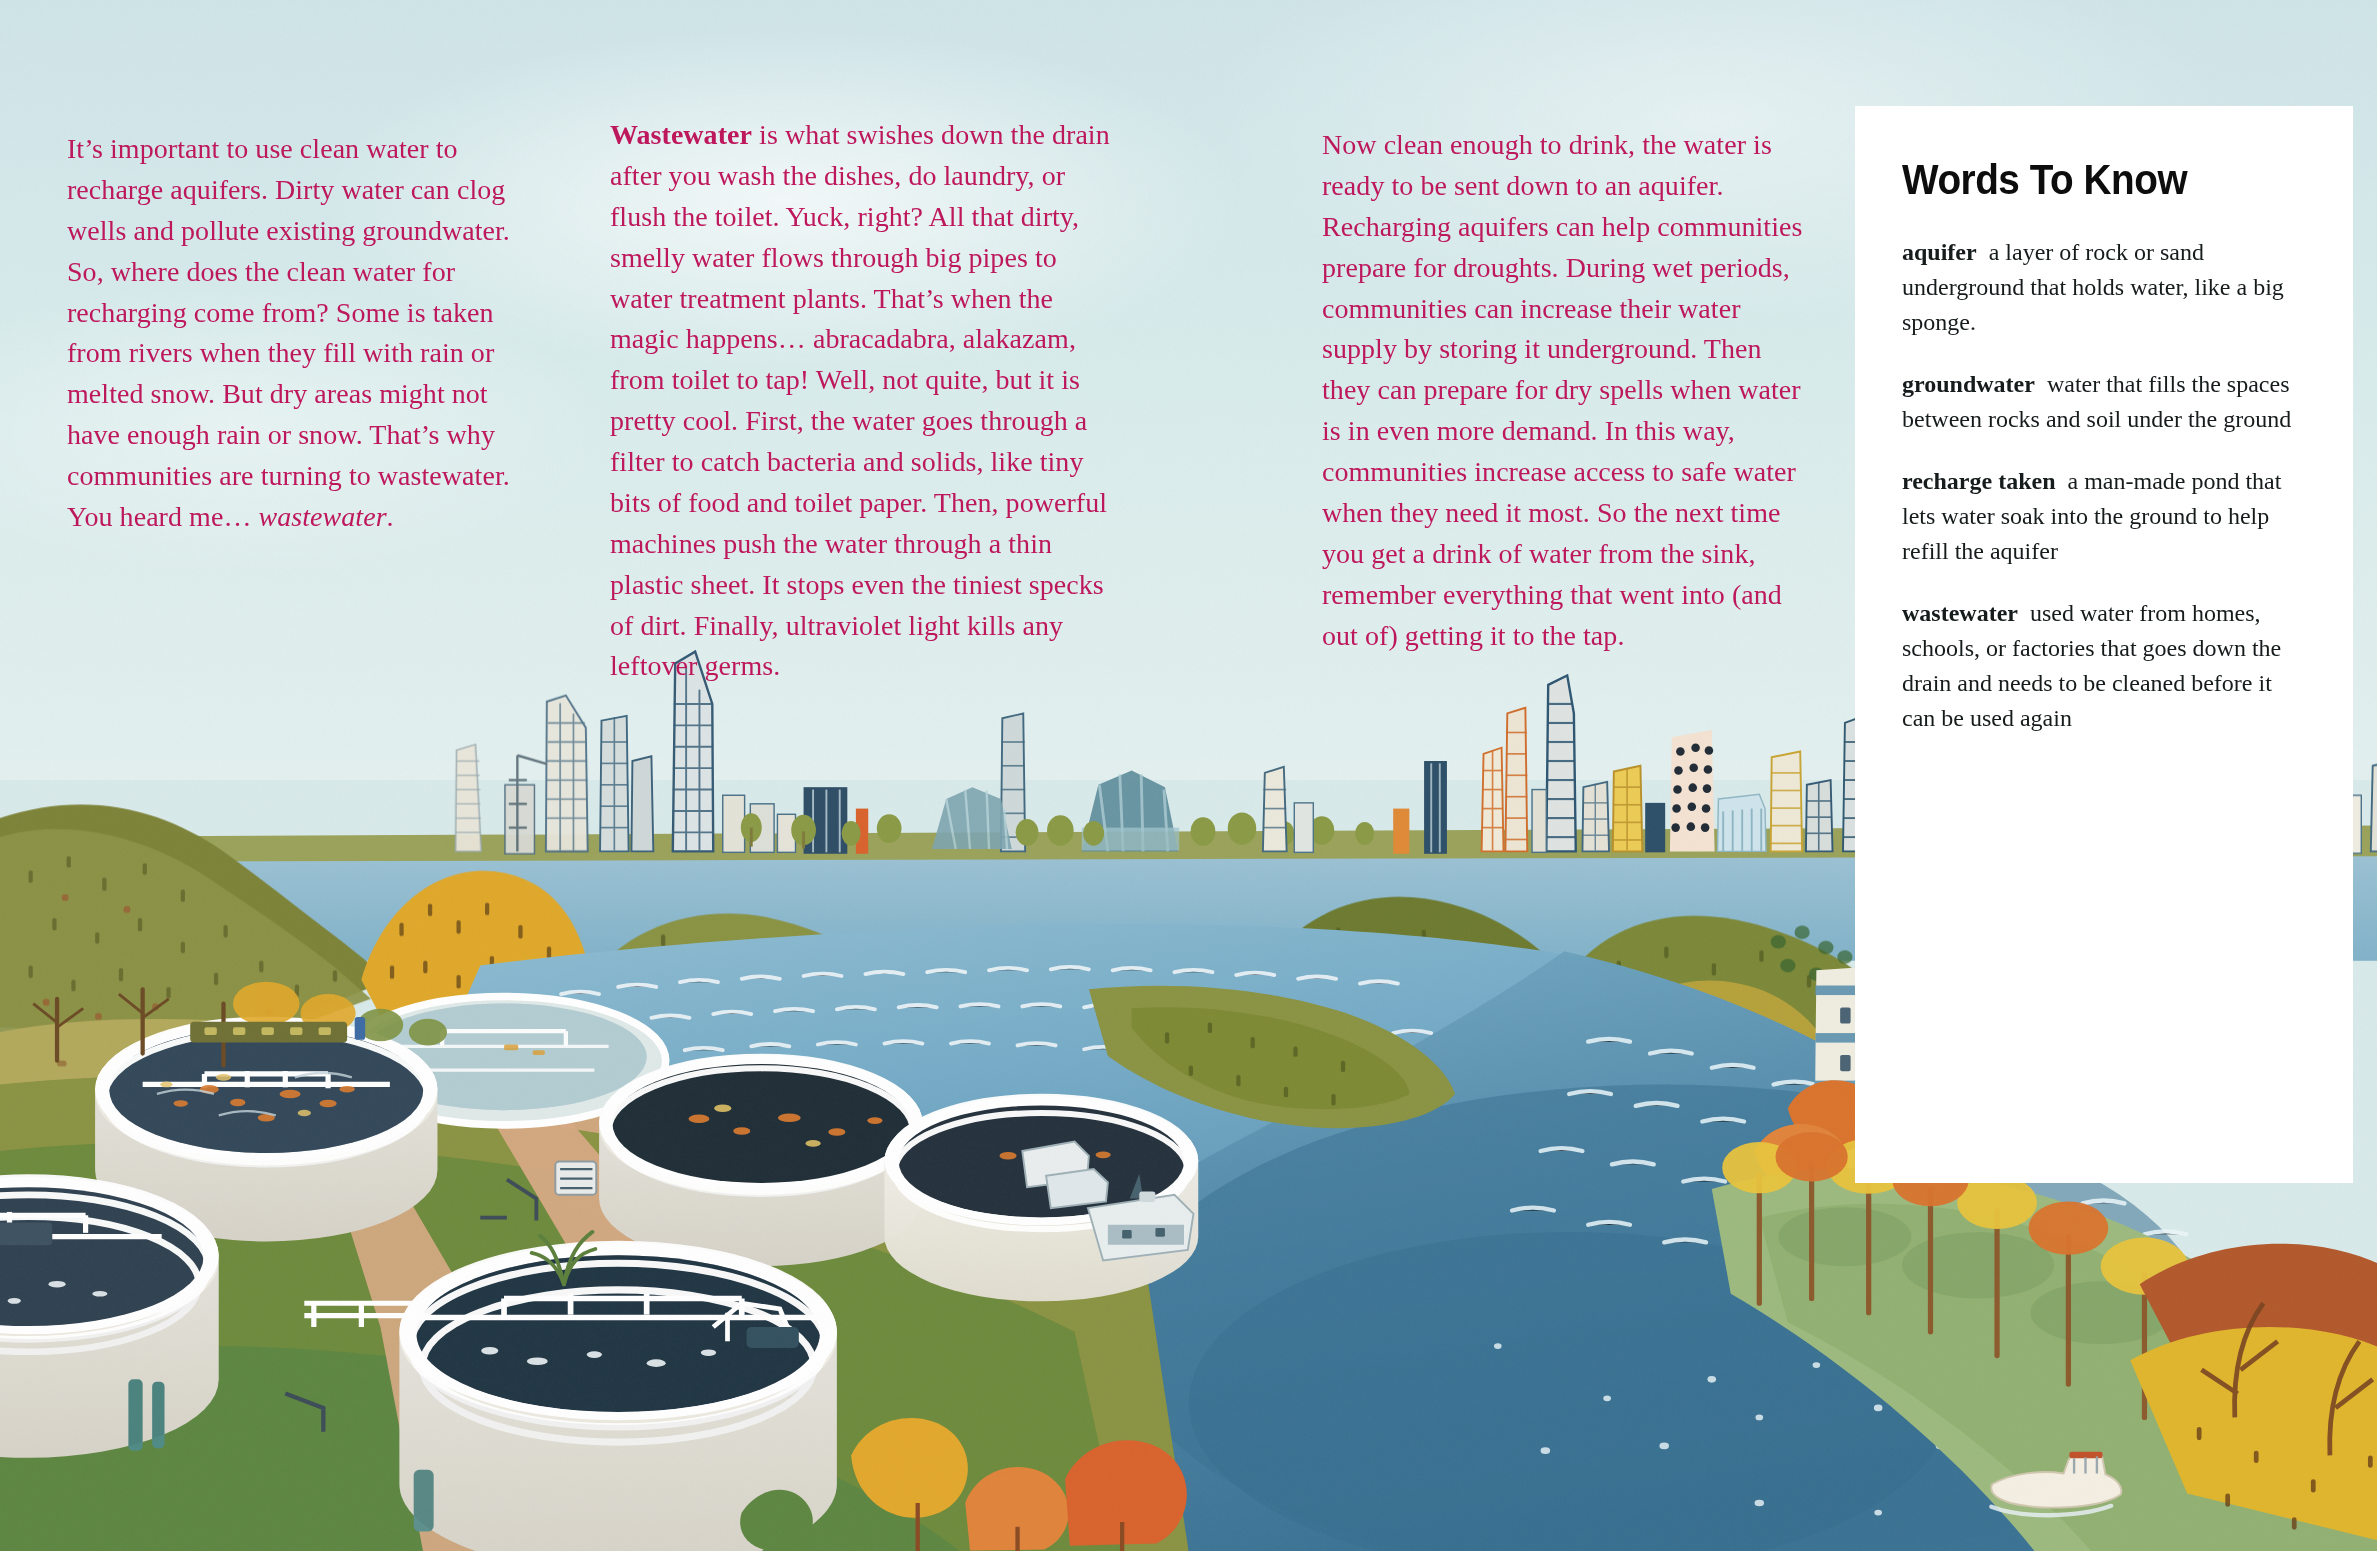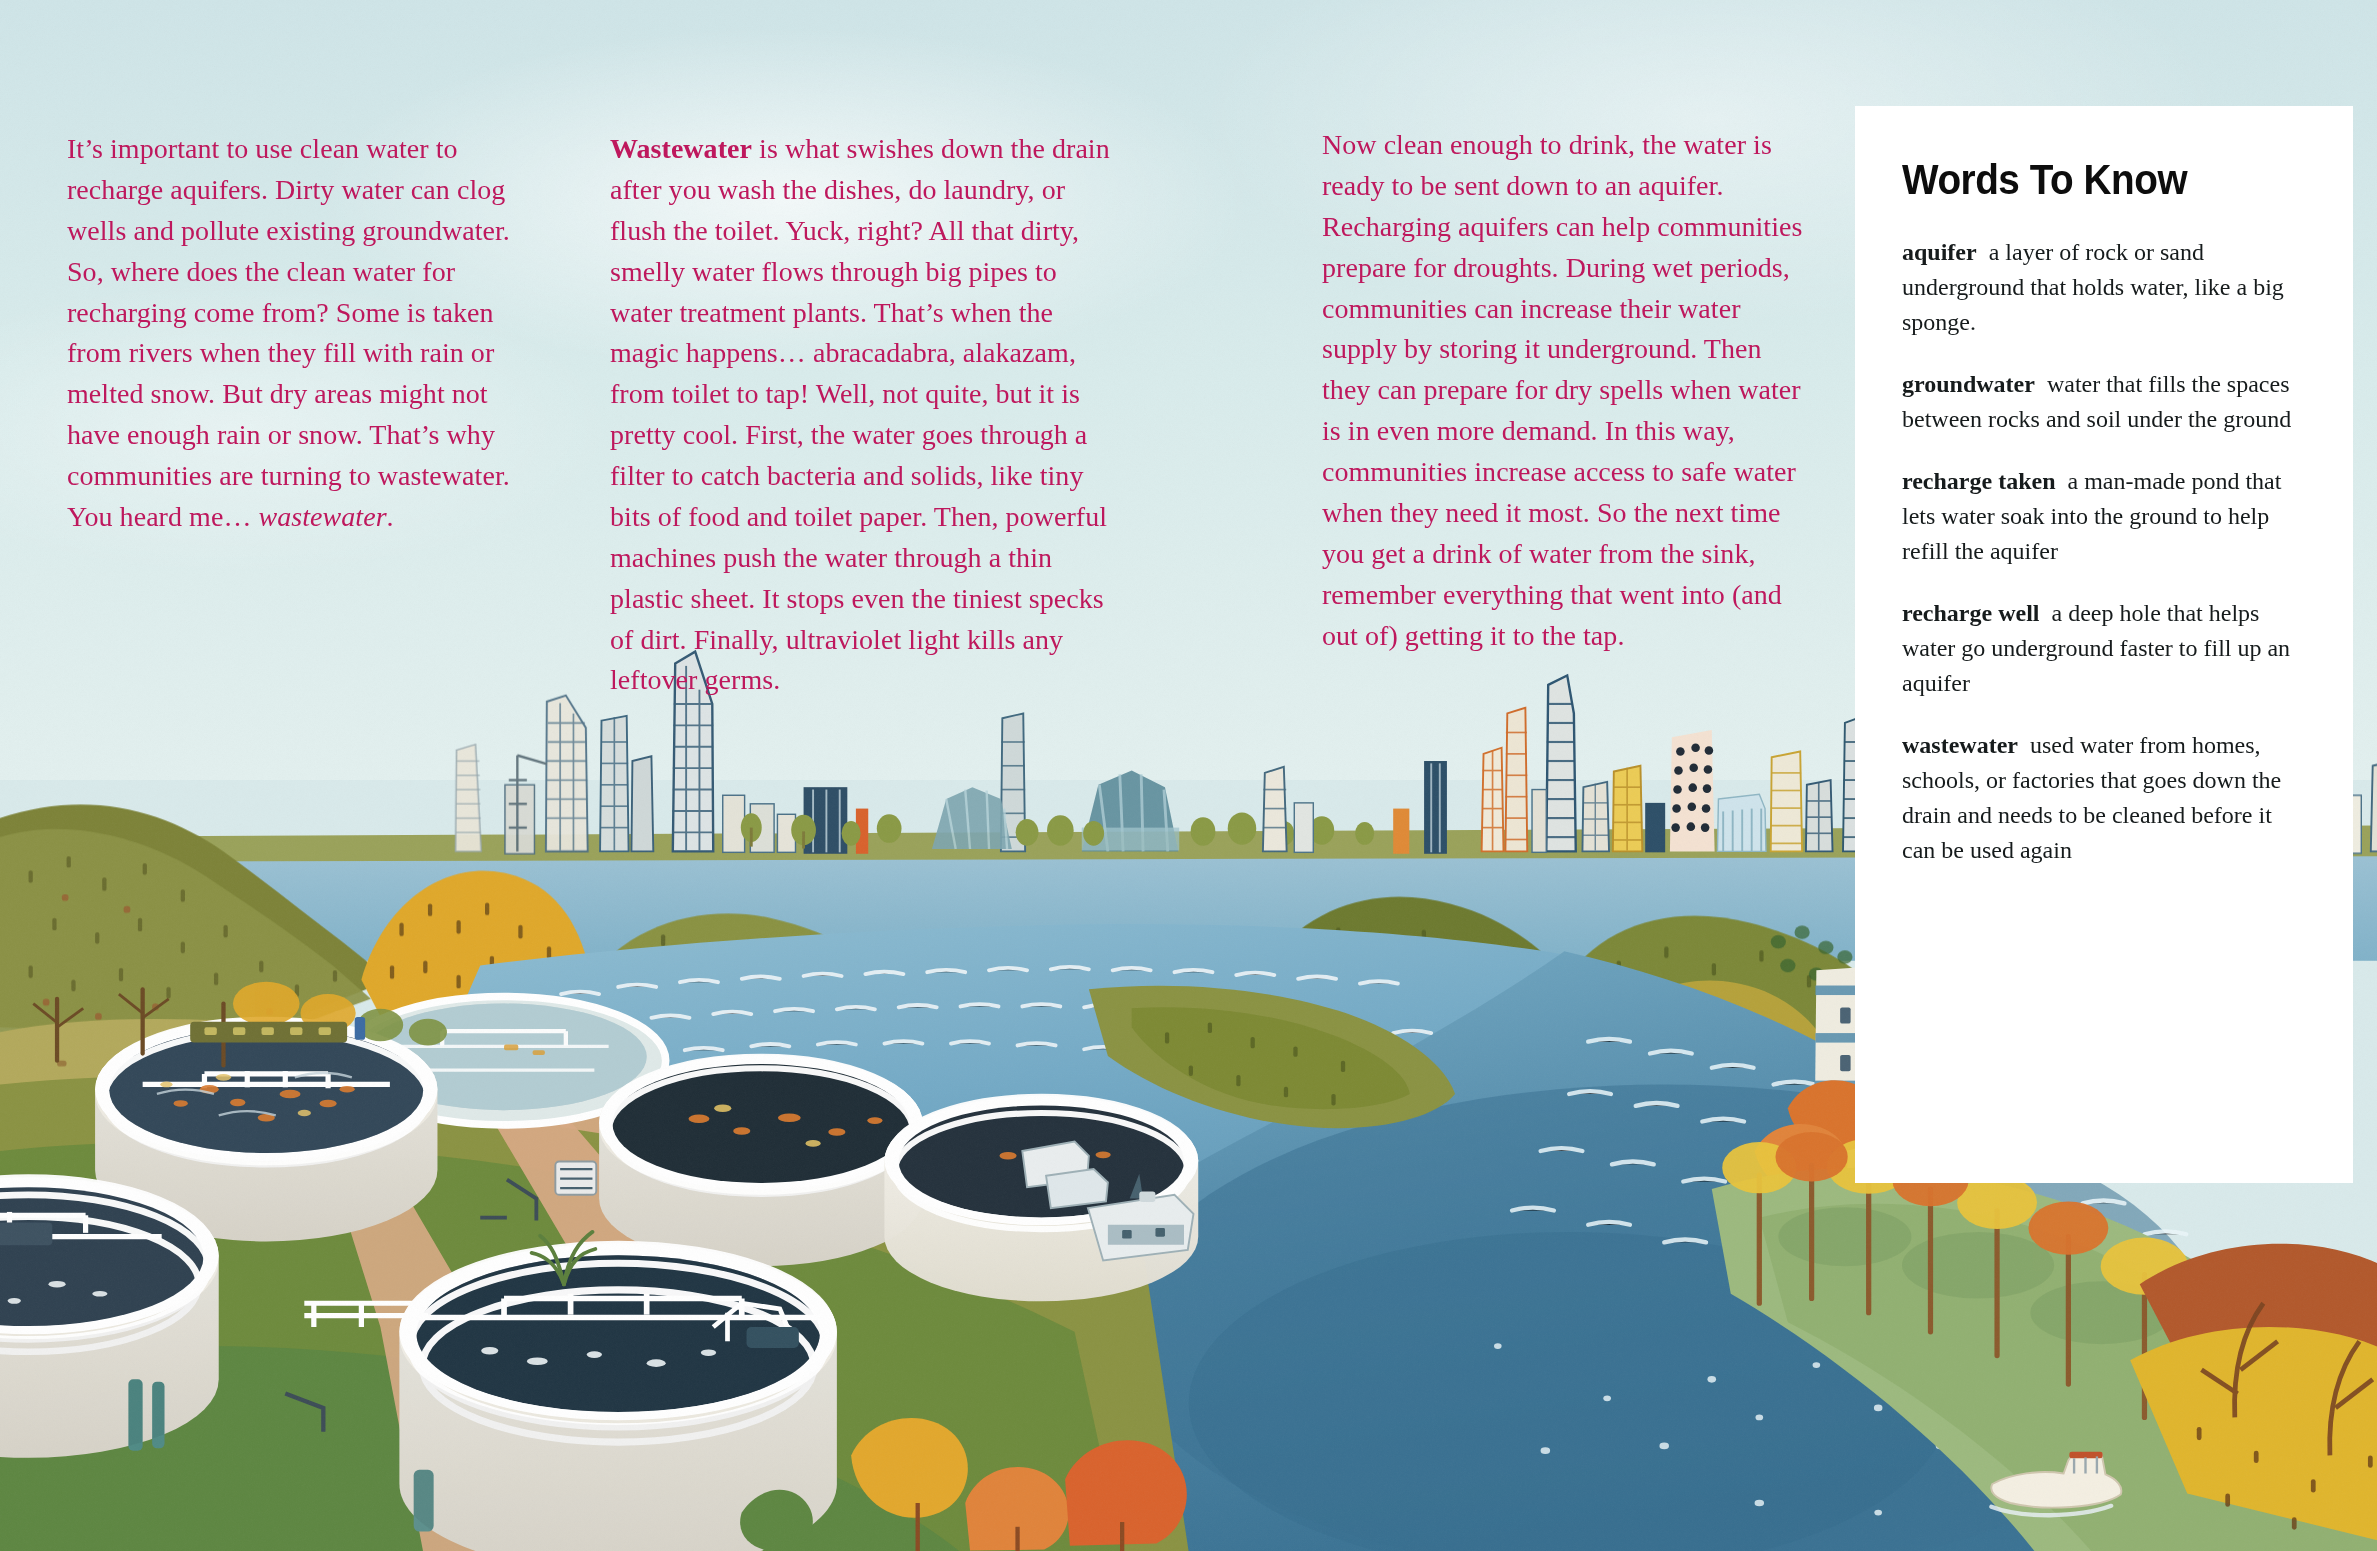"Wastewater is what swishes down" #col2 { top: 101px -> 87px }
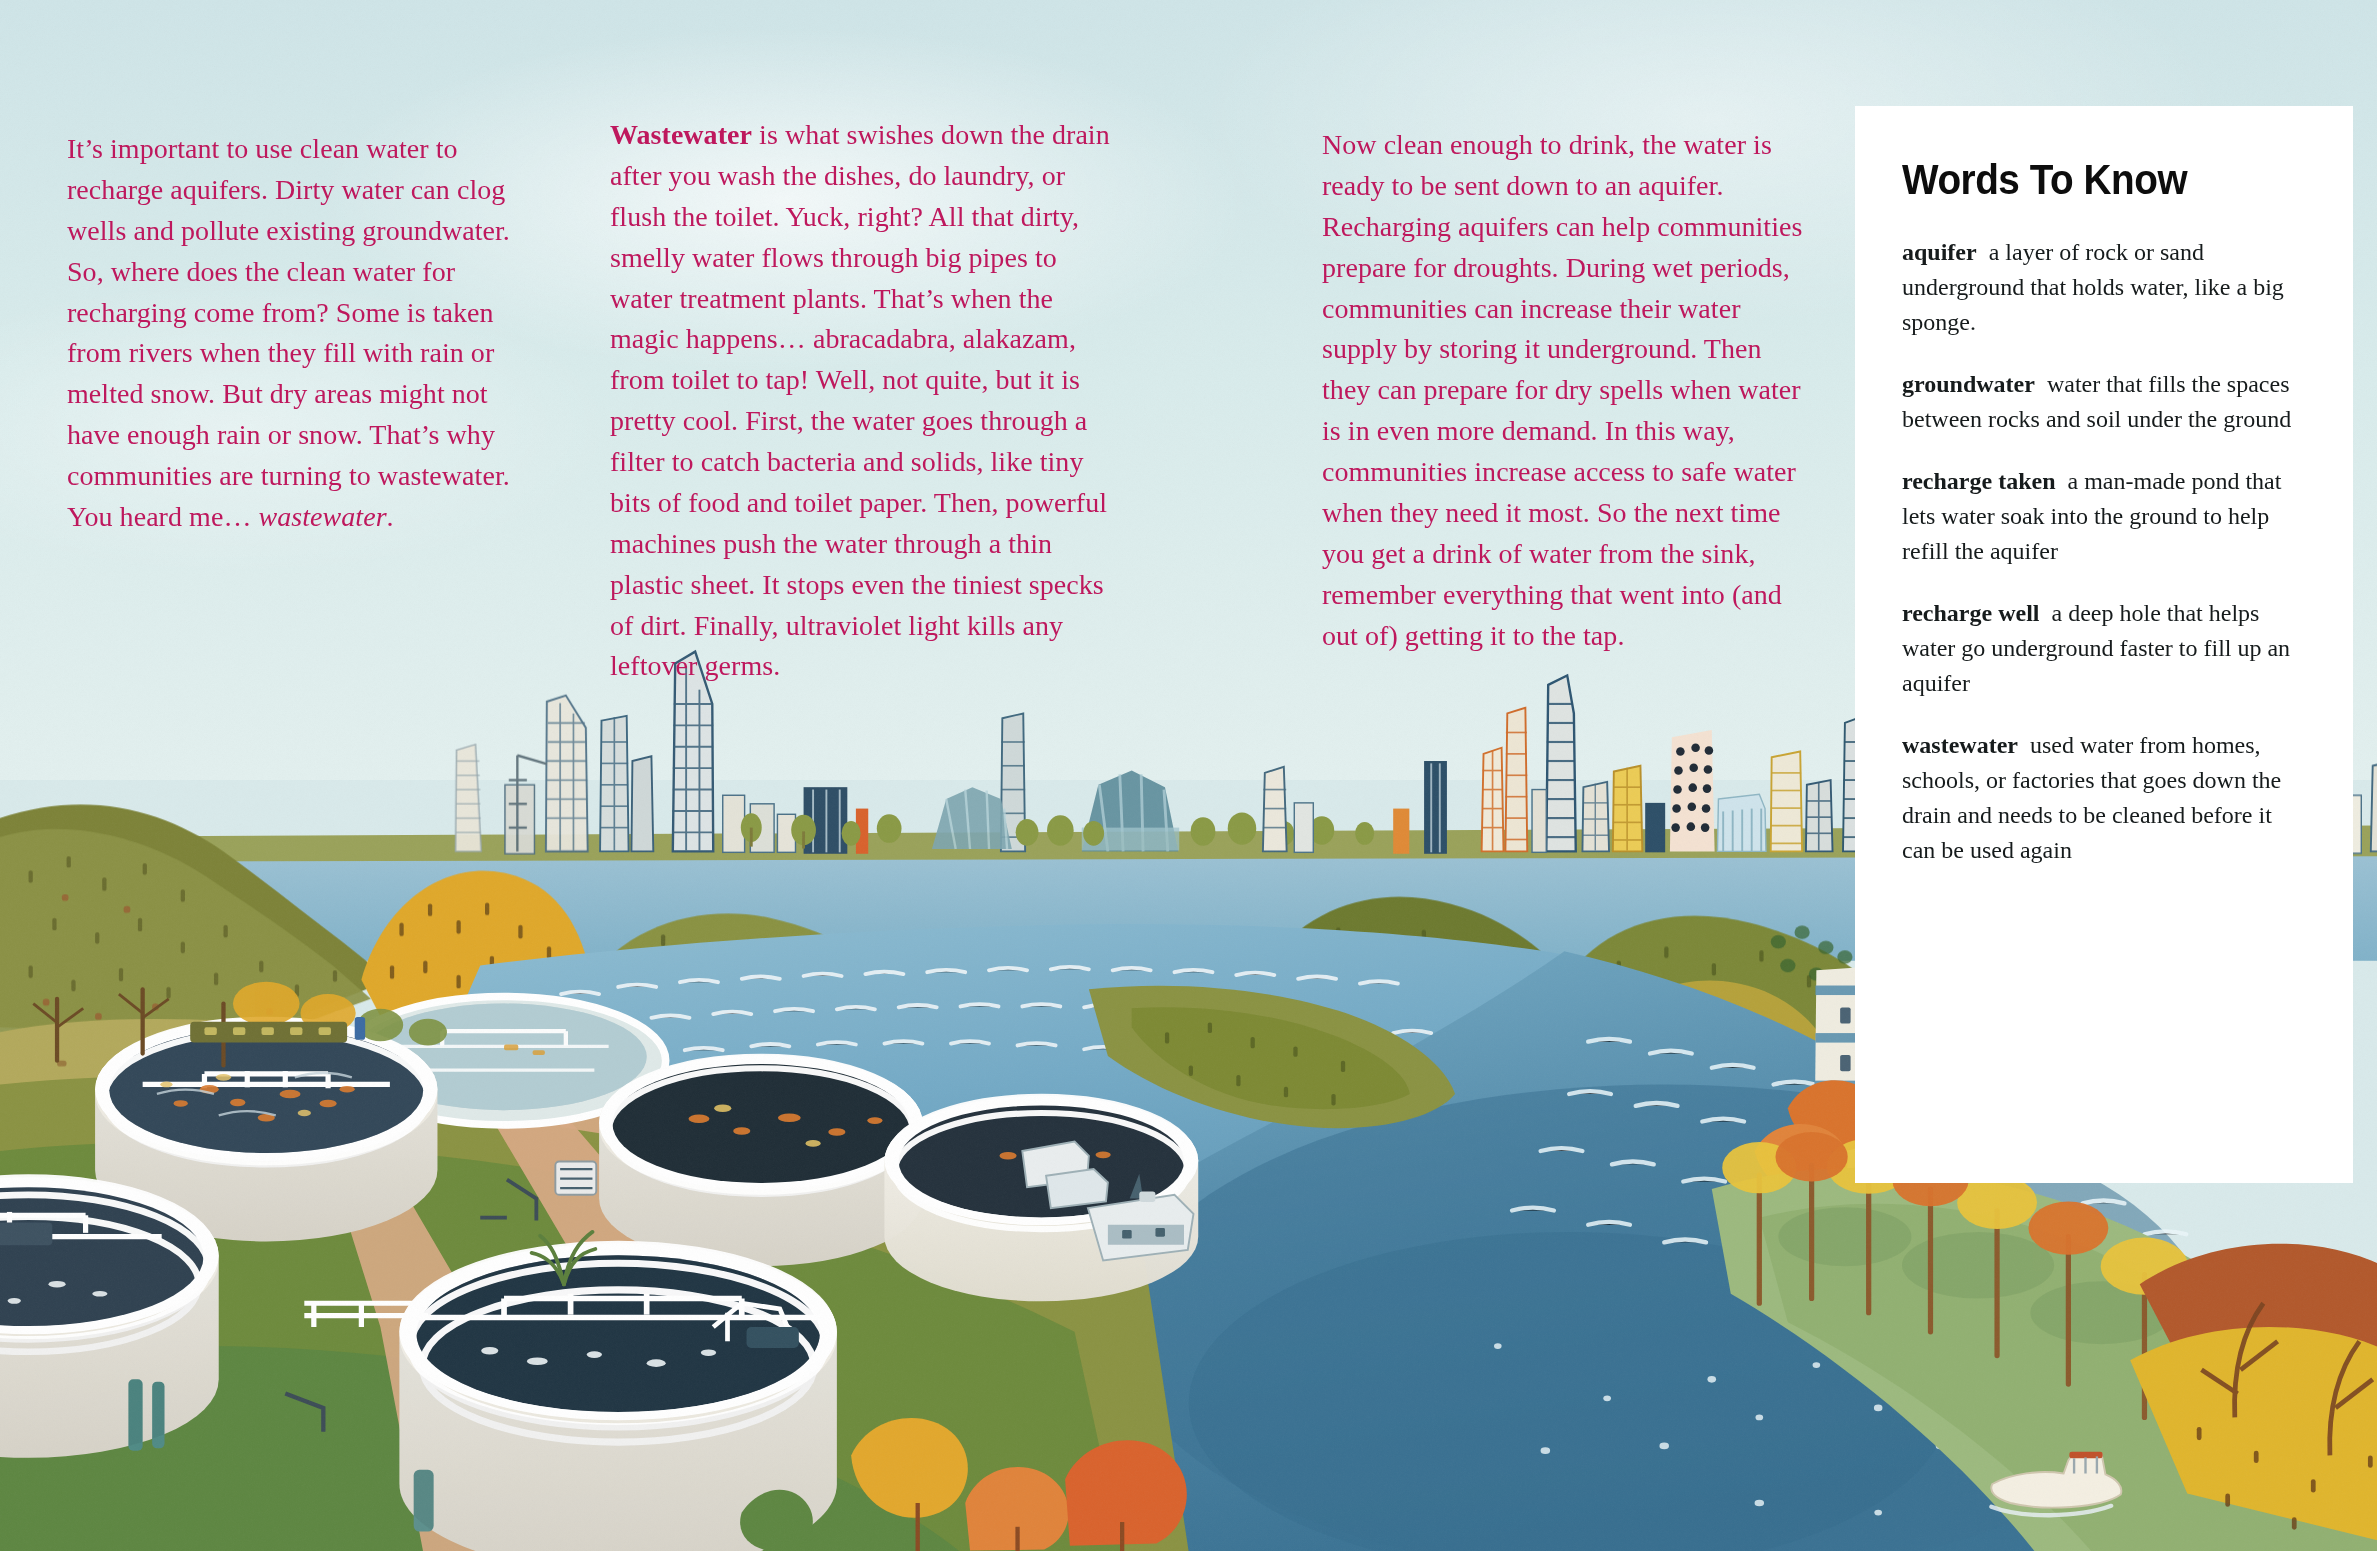"recharge well a deep hole" div.entry { html: <div> <span>recharge well</span><span>a deep hole that helps water go underground faster to fill up an aquifer</span> </div> -> none }
